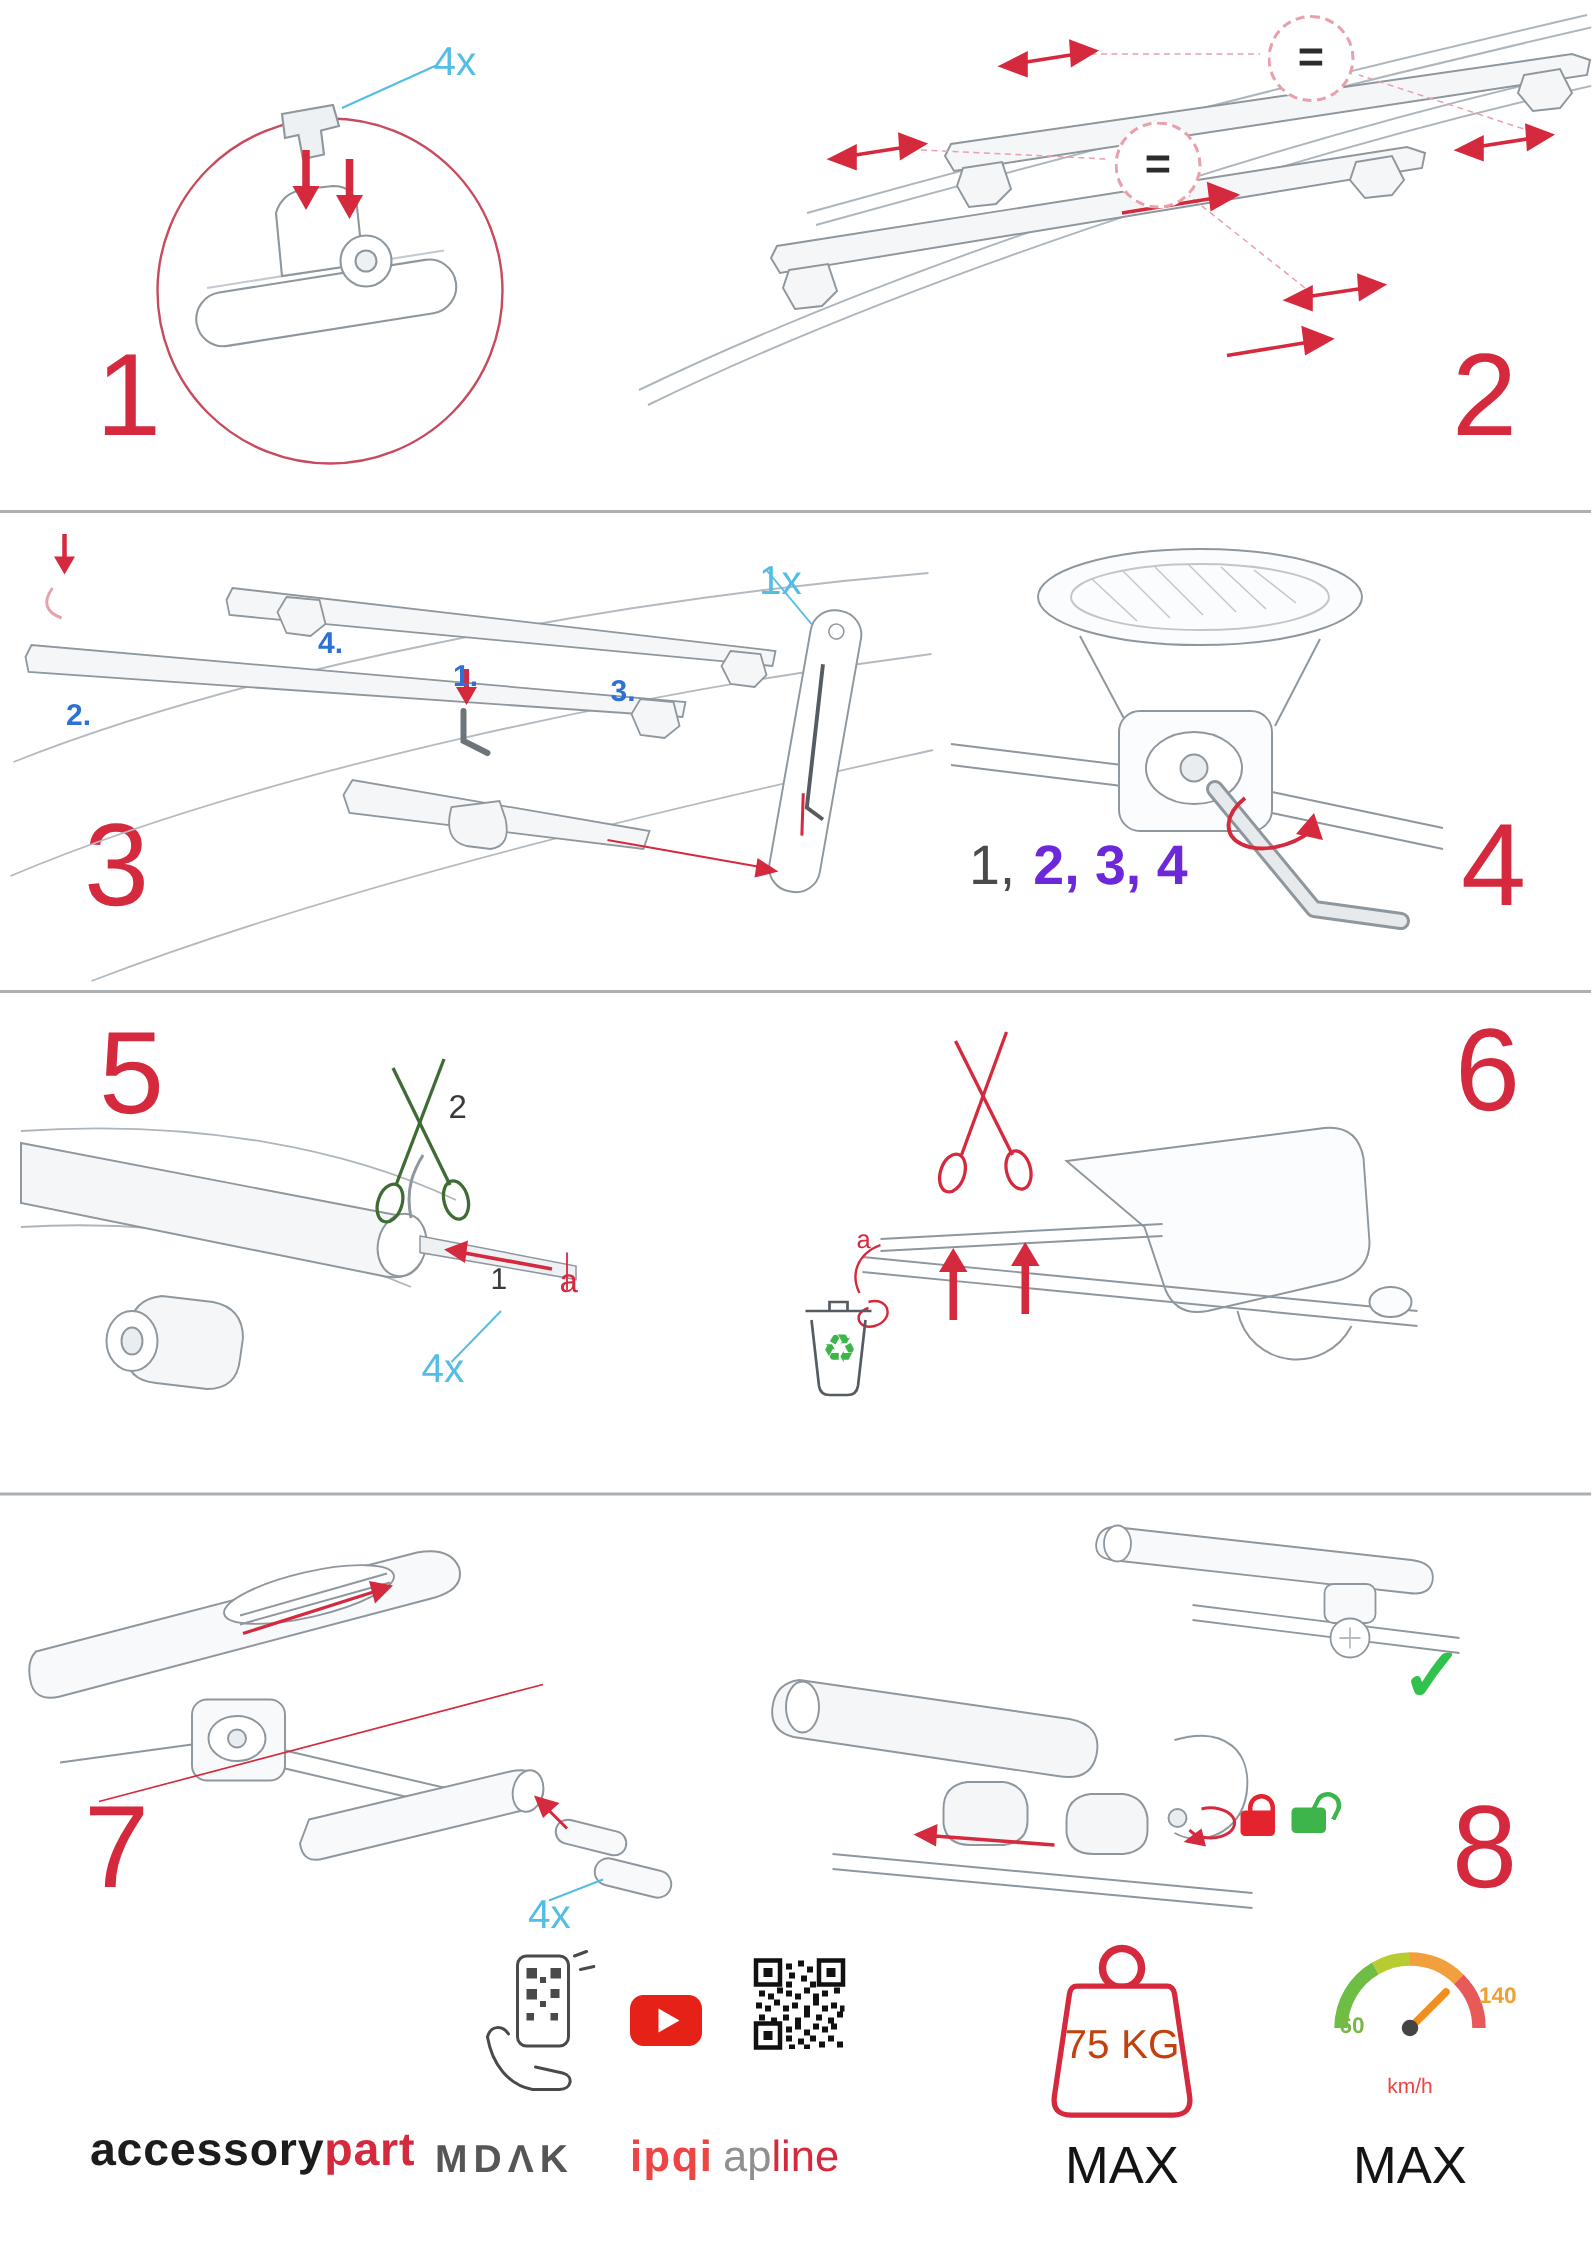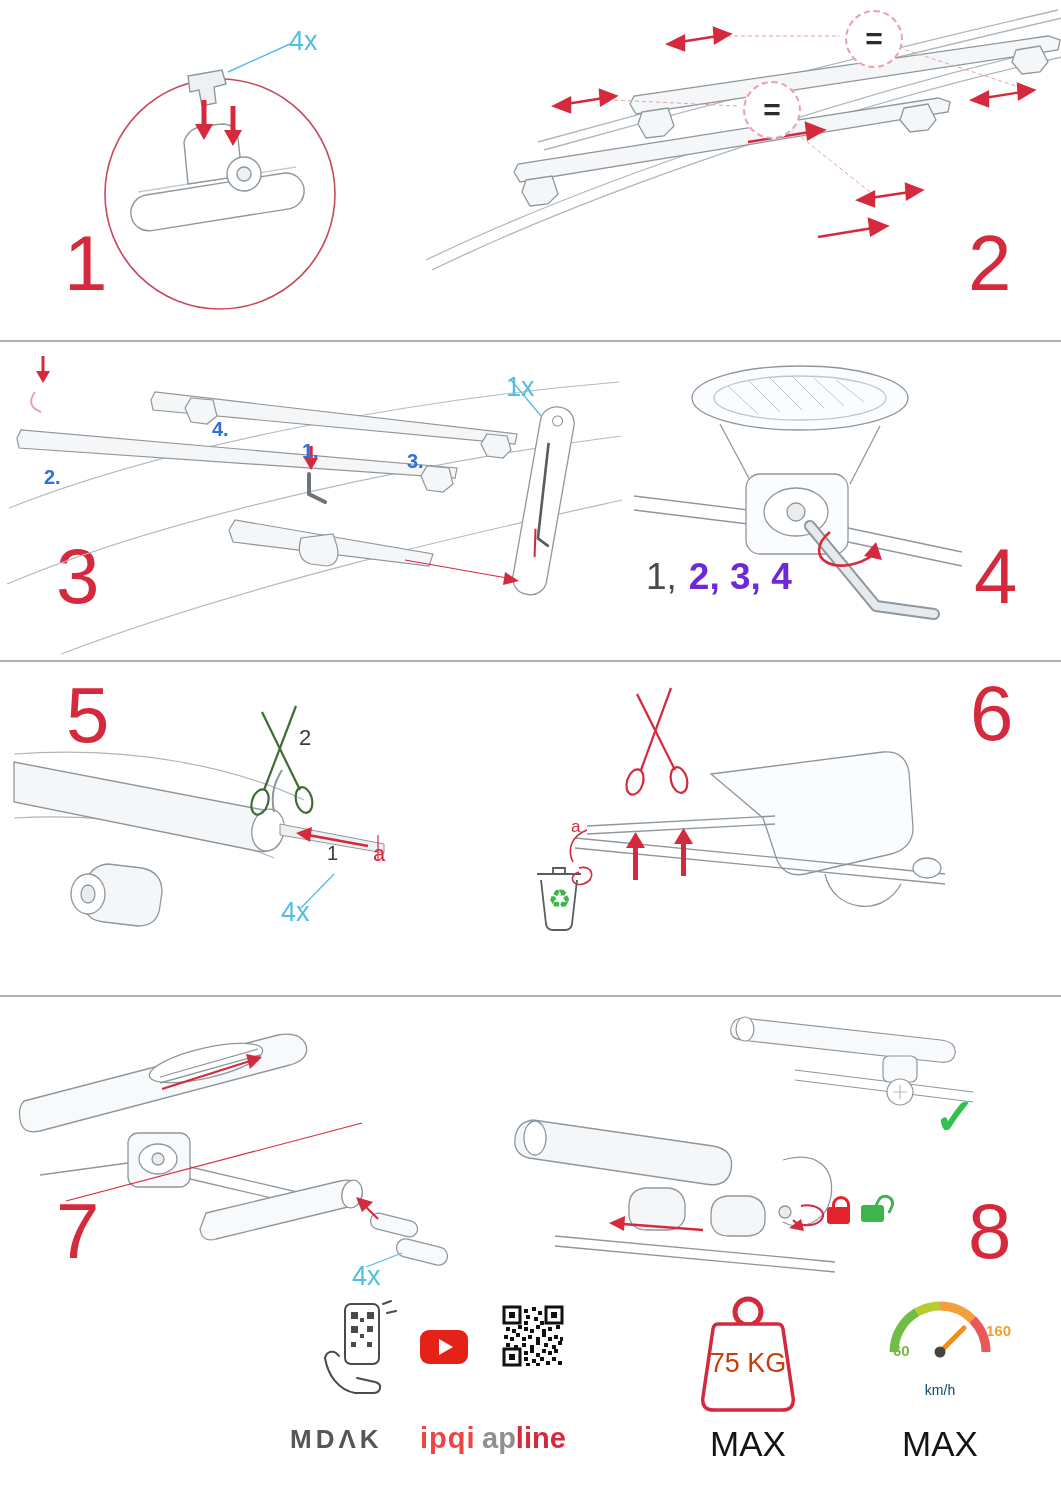"160" div.speed-high { text: 160 -> 140 }
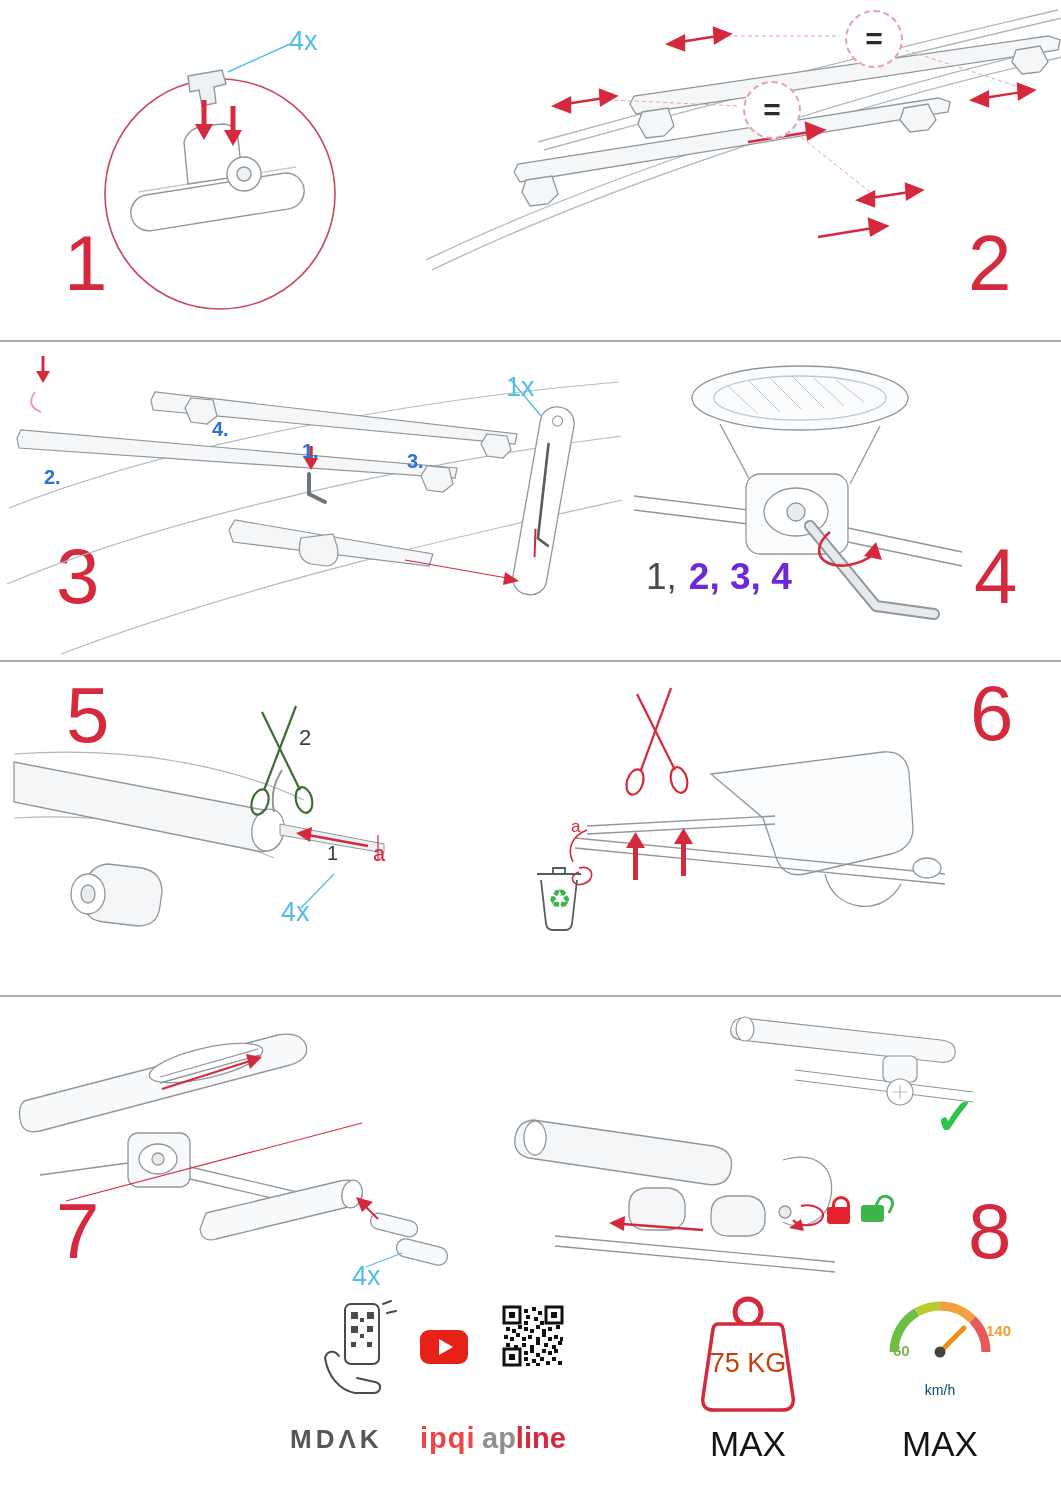"km/h" .speed-unit { color: #0c4a6e -> #ef4444 }
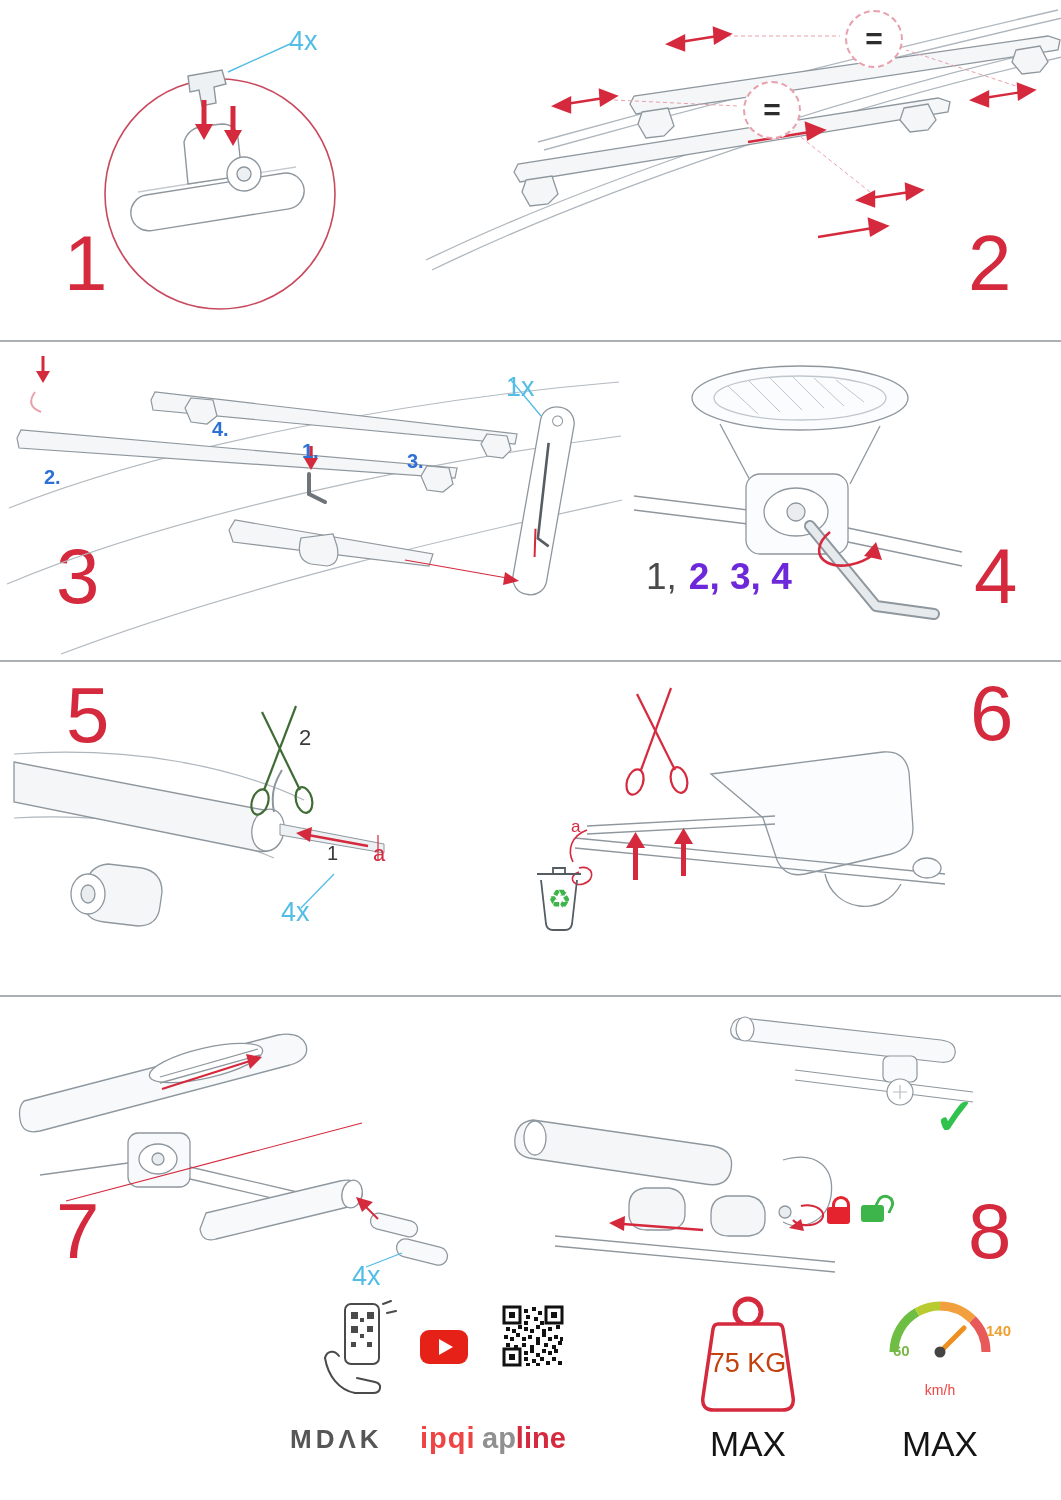"accessorypart" div.brandline { html: none -> <div> <span>accessory</span><span>part</span> </div> }
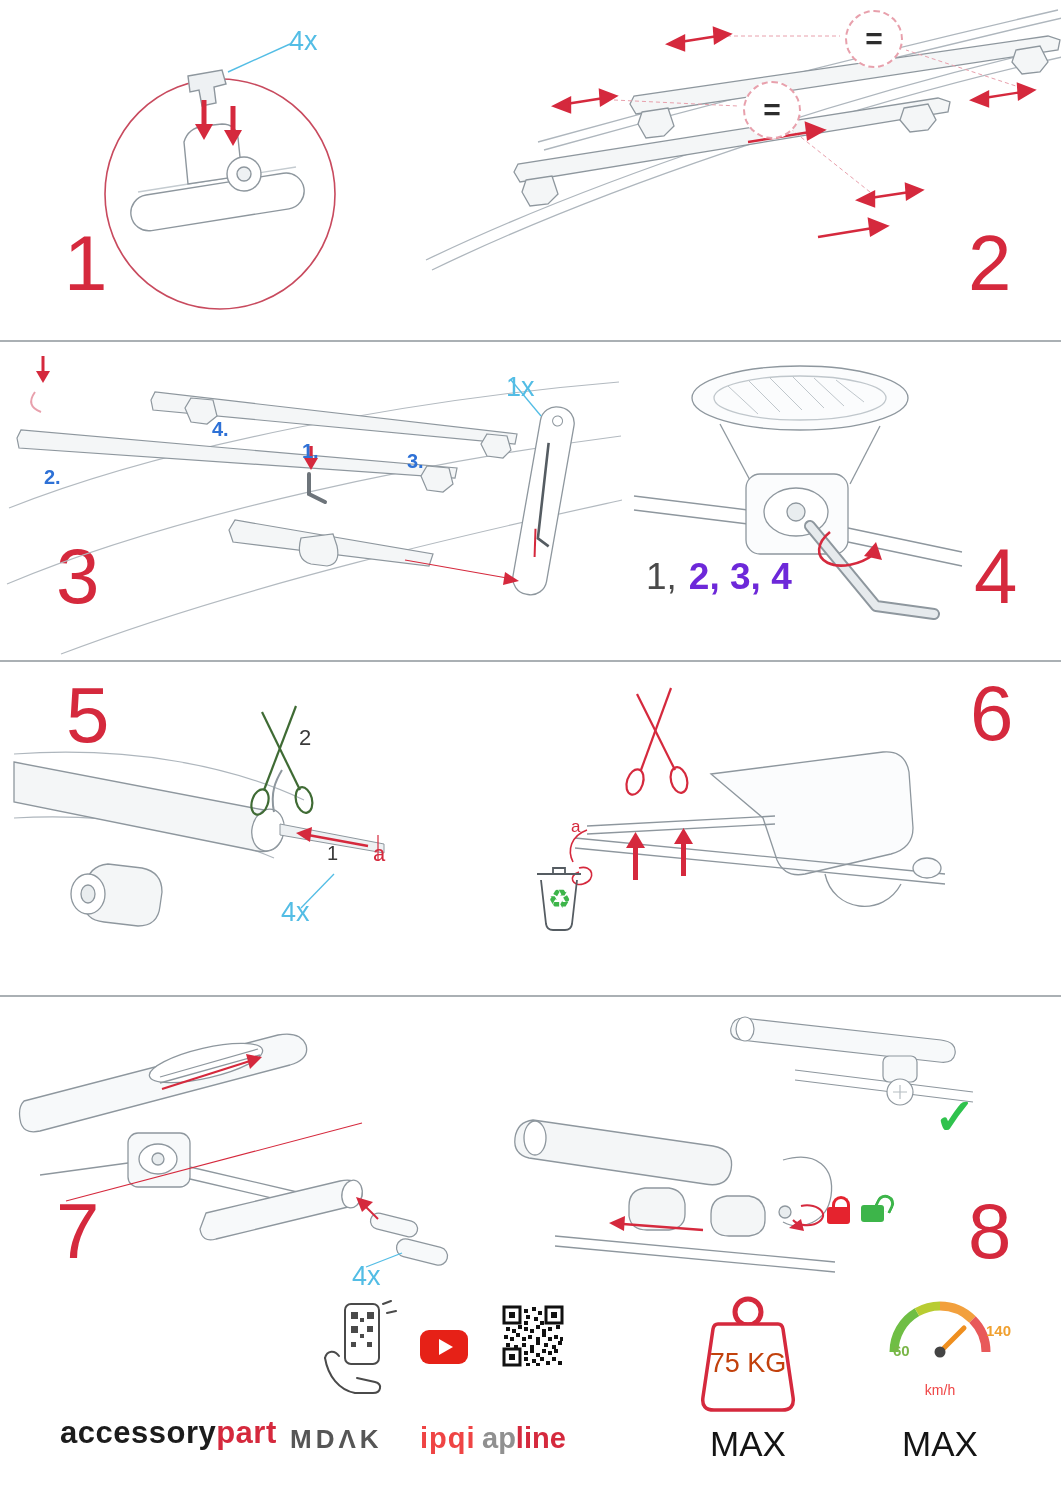"apline" .logo-apline { font-weight: bold -> normal }
